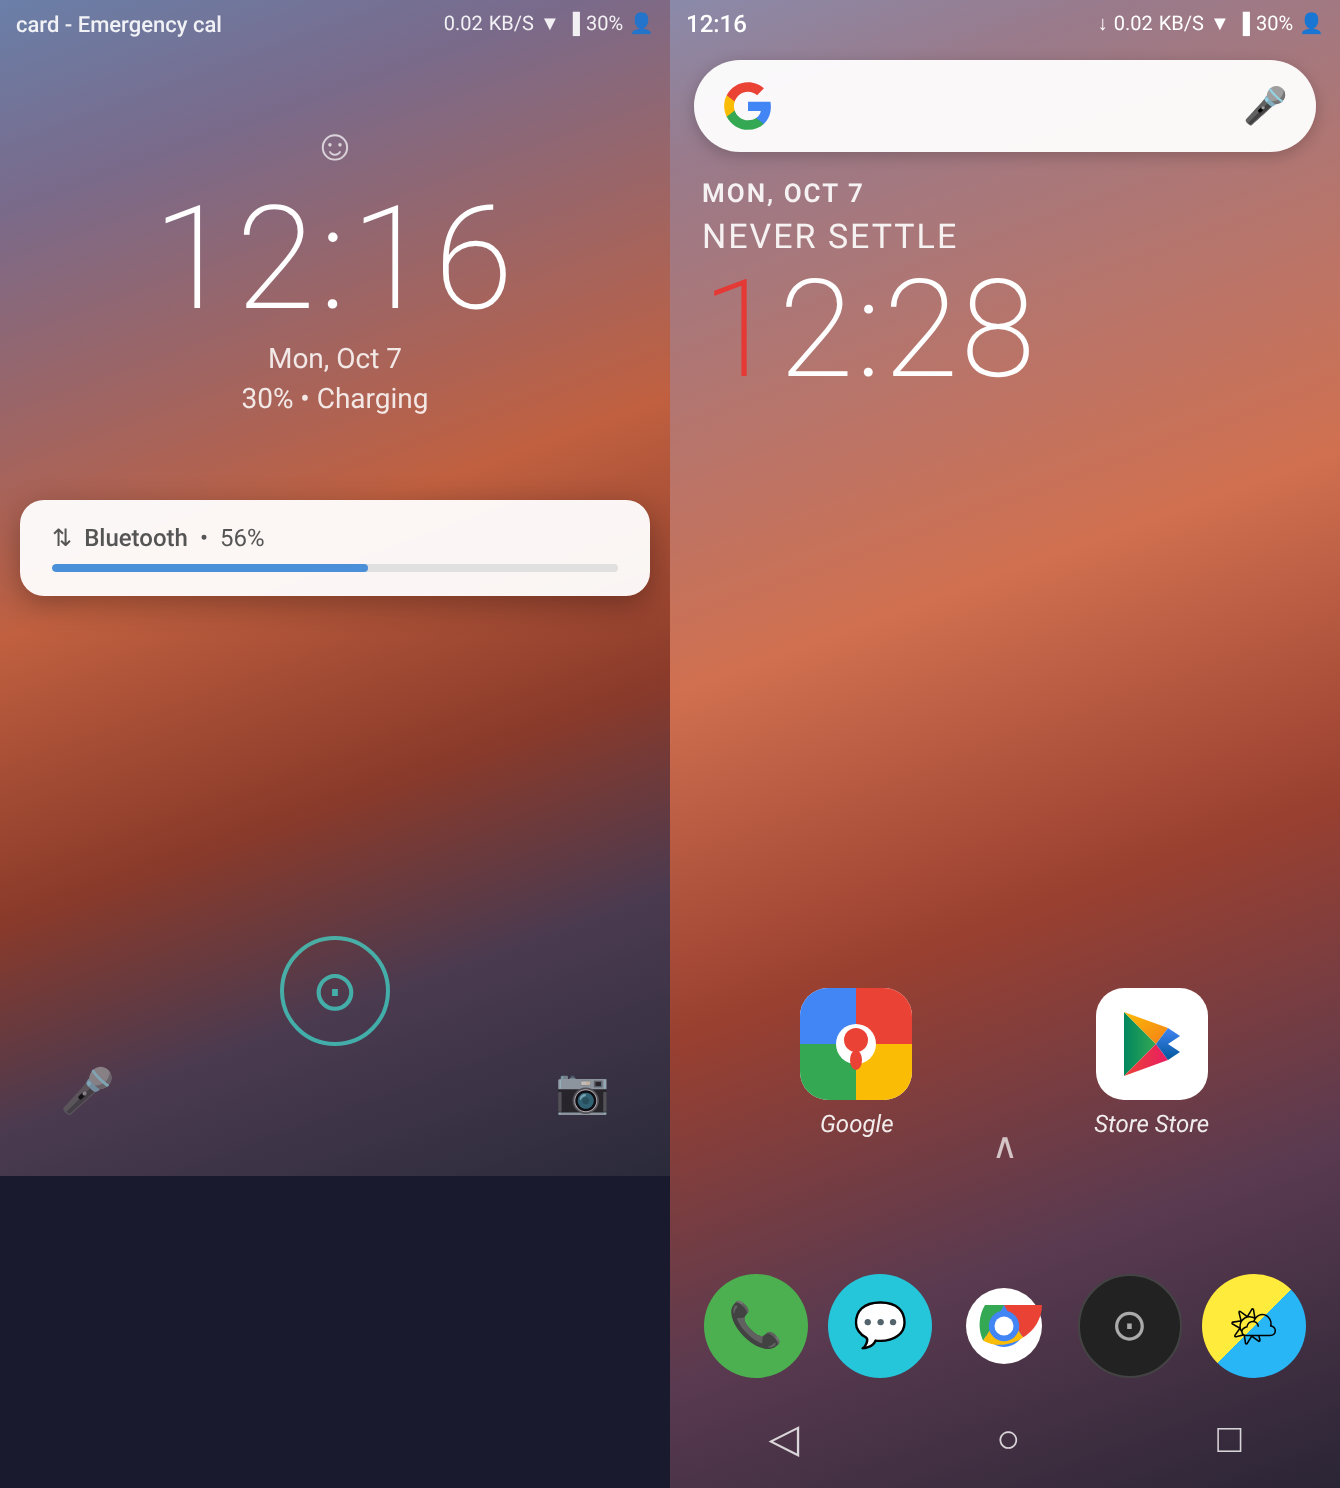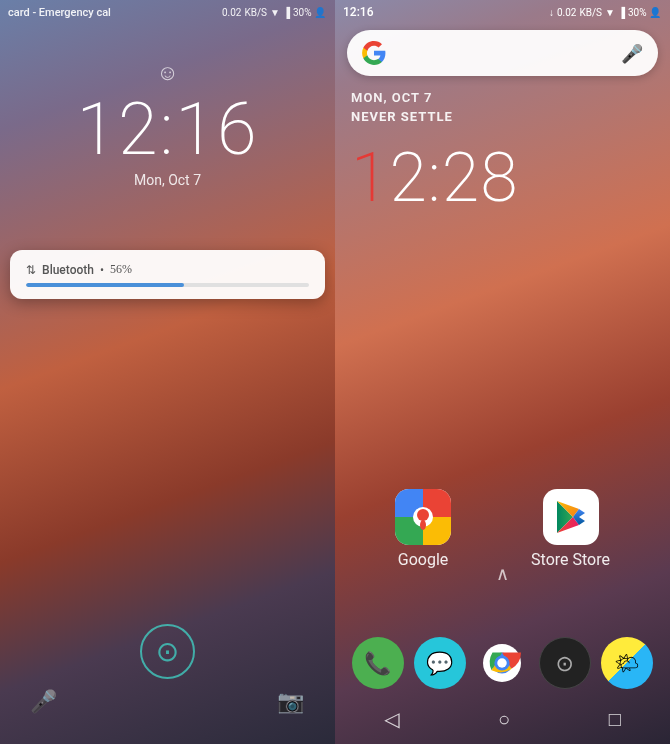"card - Emergency cal" .left-panel { height: 744px -> 588px }
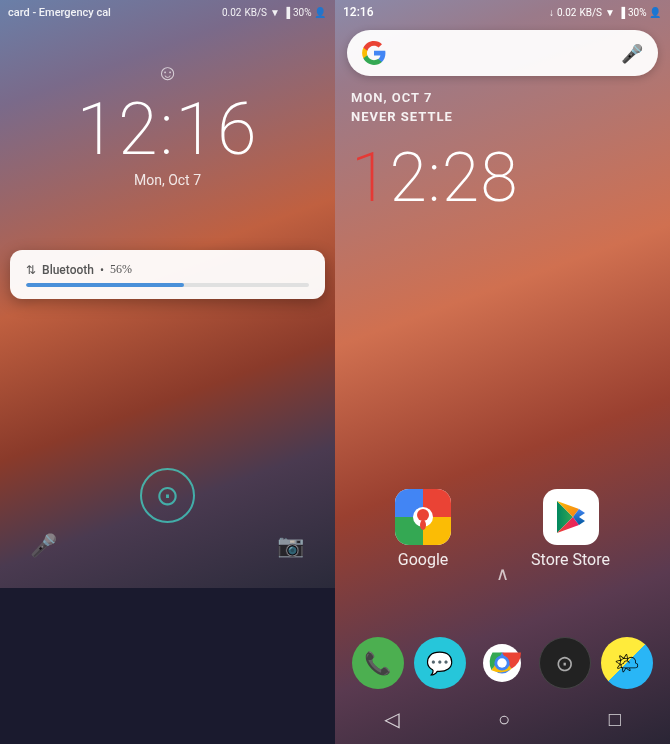"NEVER SETTLE" .right-never-settle { font-size: 13px -> 17px; font-weight: 700 -> 400; margin-bottom: 20px -> 2px }
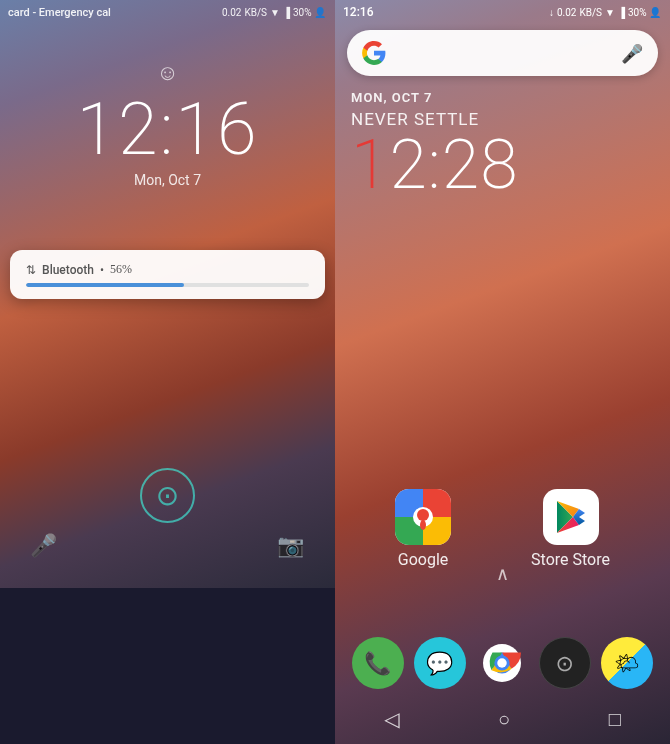"30% • Charging" div.left-battery-status { html: none -> <div>30% • Charging</div> }
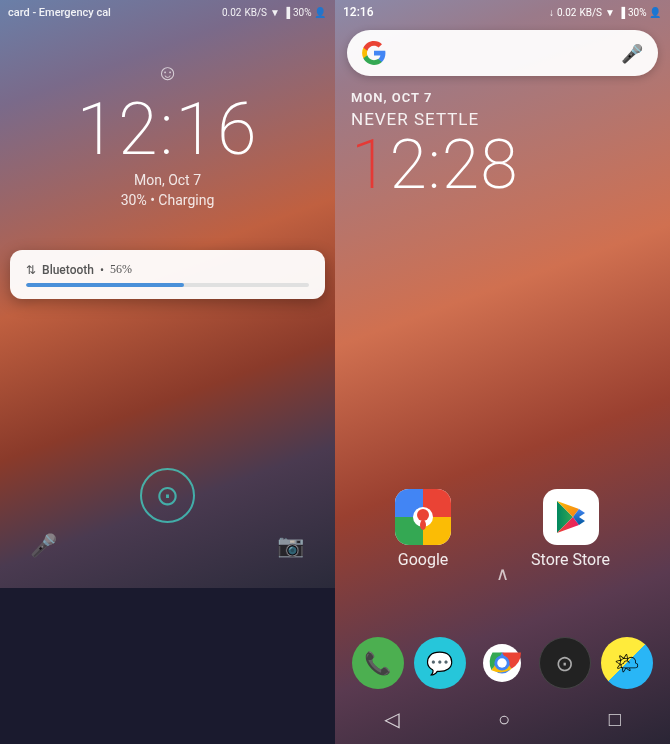"56%" .notification-pct { font-family: Liberation Serif, serif -> none }
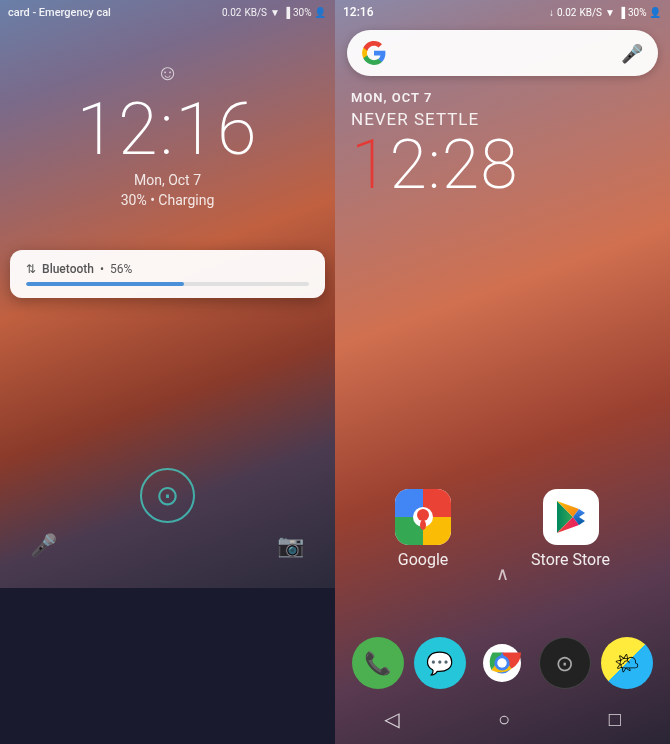"Google" .app-icon-label { font-size: 16px -> 12px; font-style: none -> italic }
